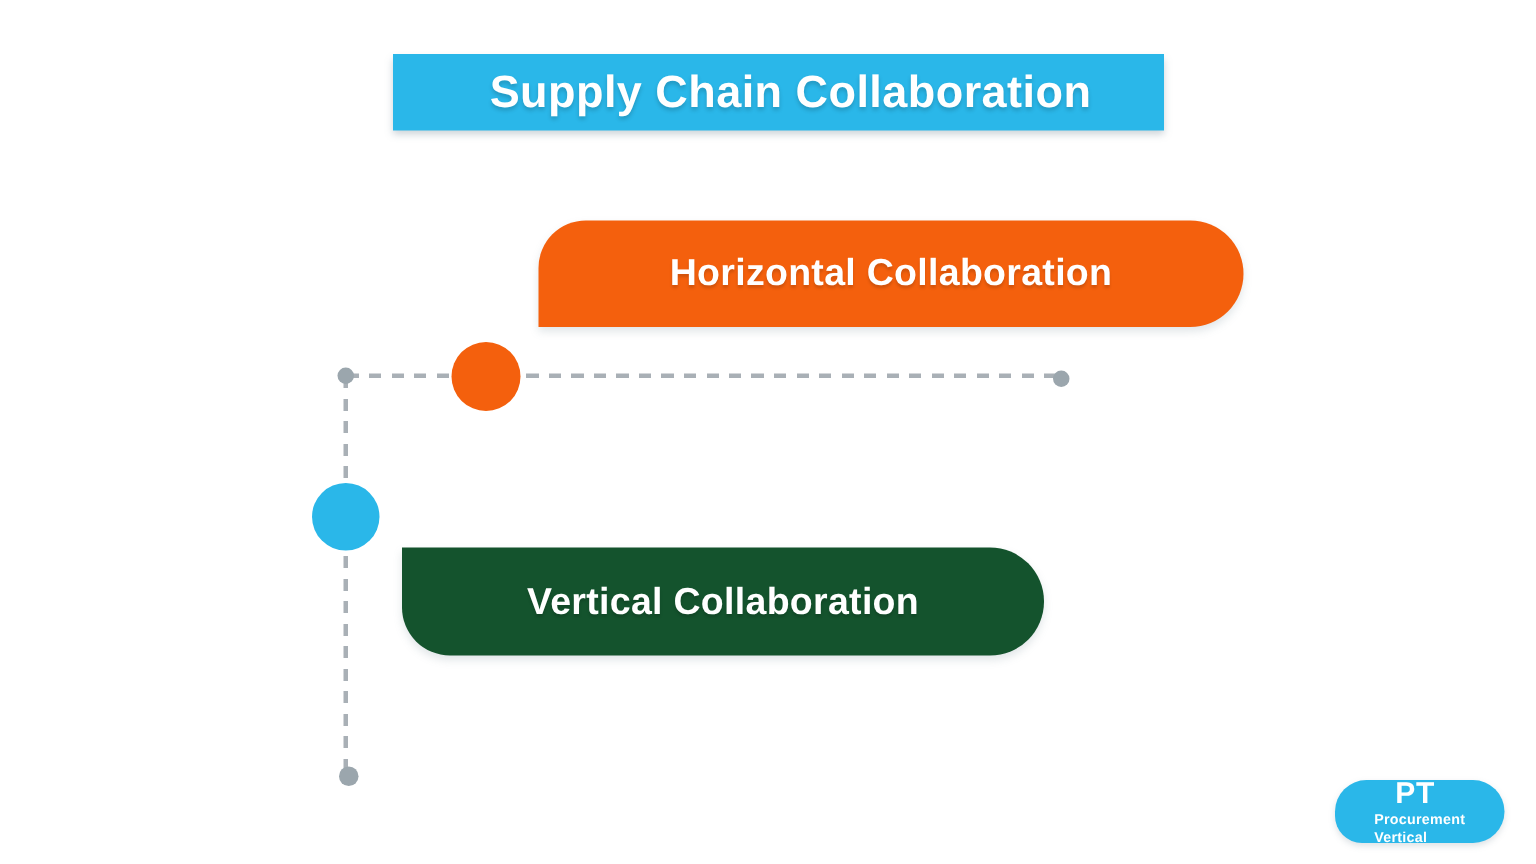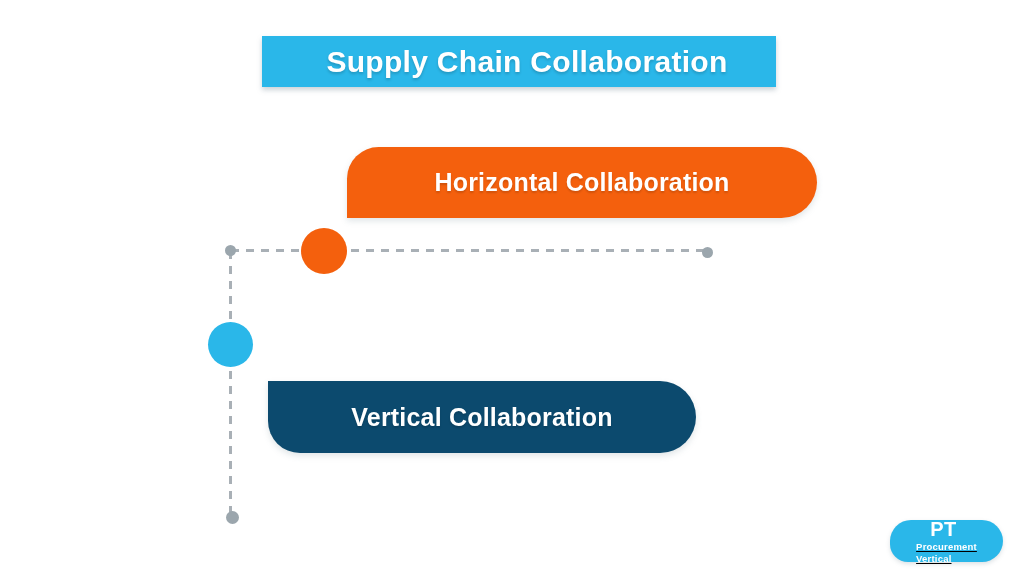"Horizontal Collaboration" .pill-horizontal { left: 347px -> 359px }
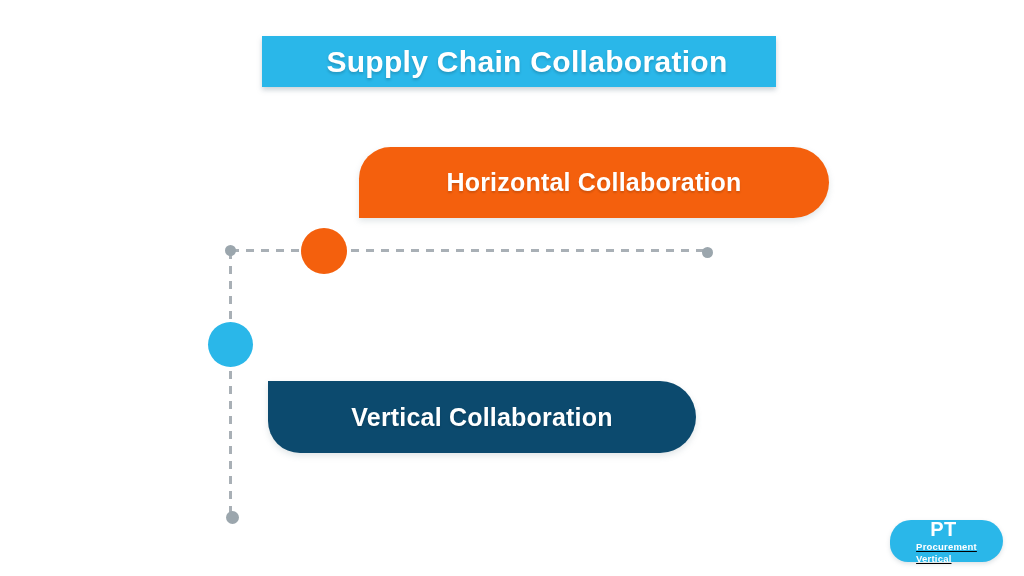"Vertical Collaboration" .pill-vertical { background: #0c4a6e -> #14532d; margin-top: 16px -> none }
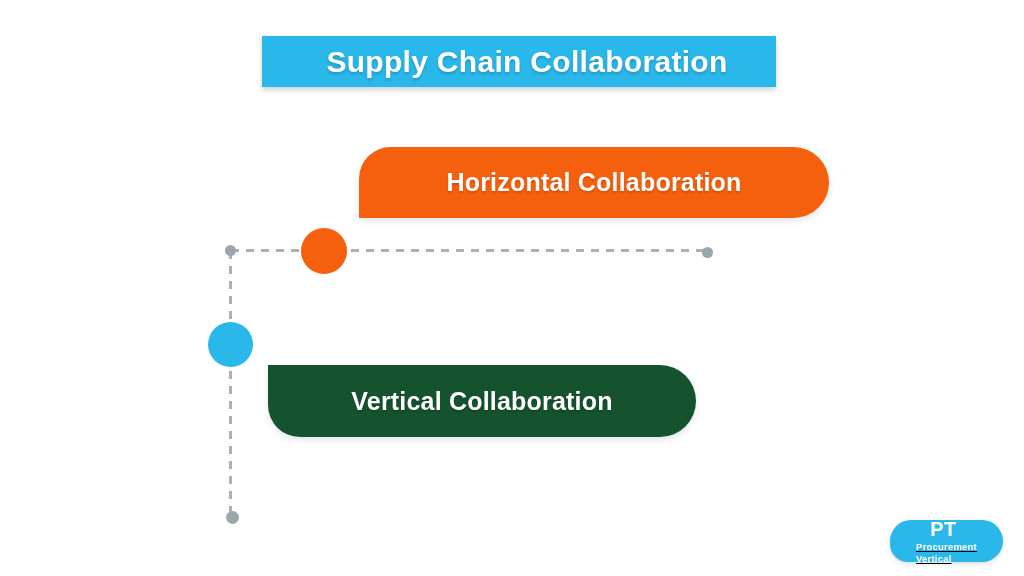"Procurement" .logo-name { text-decoration: underline -> none }
